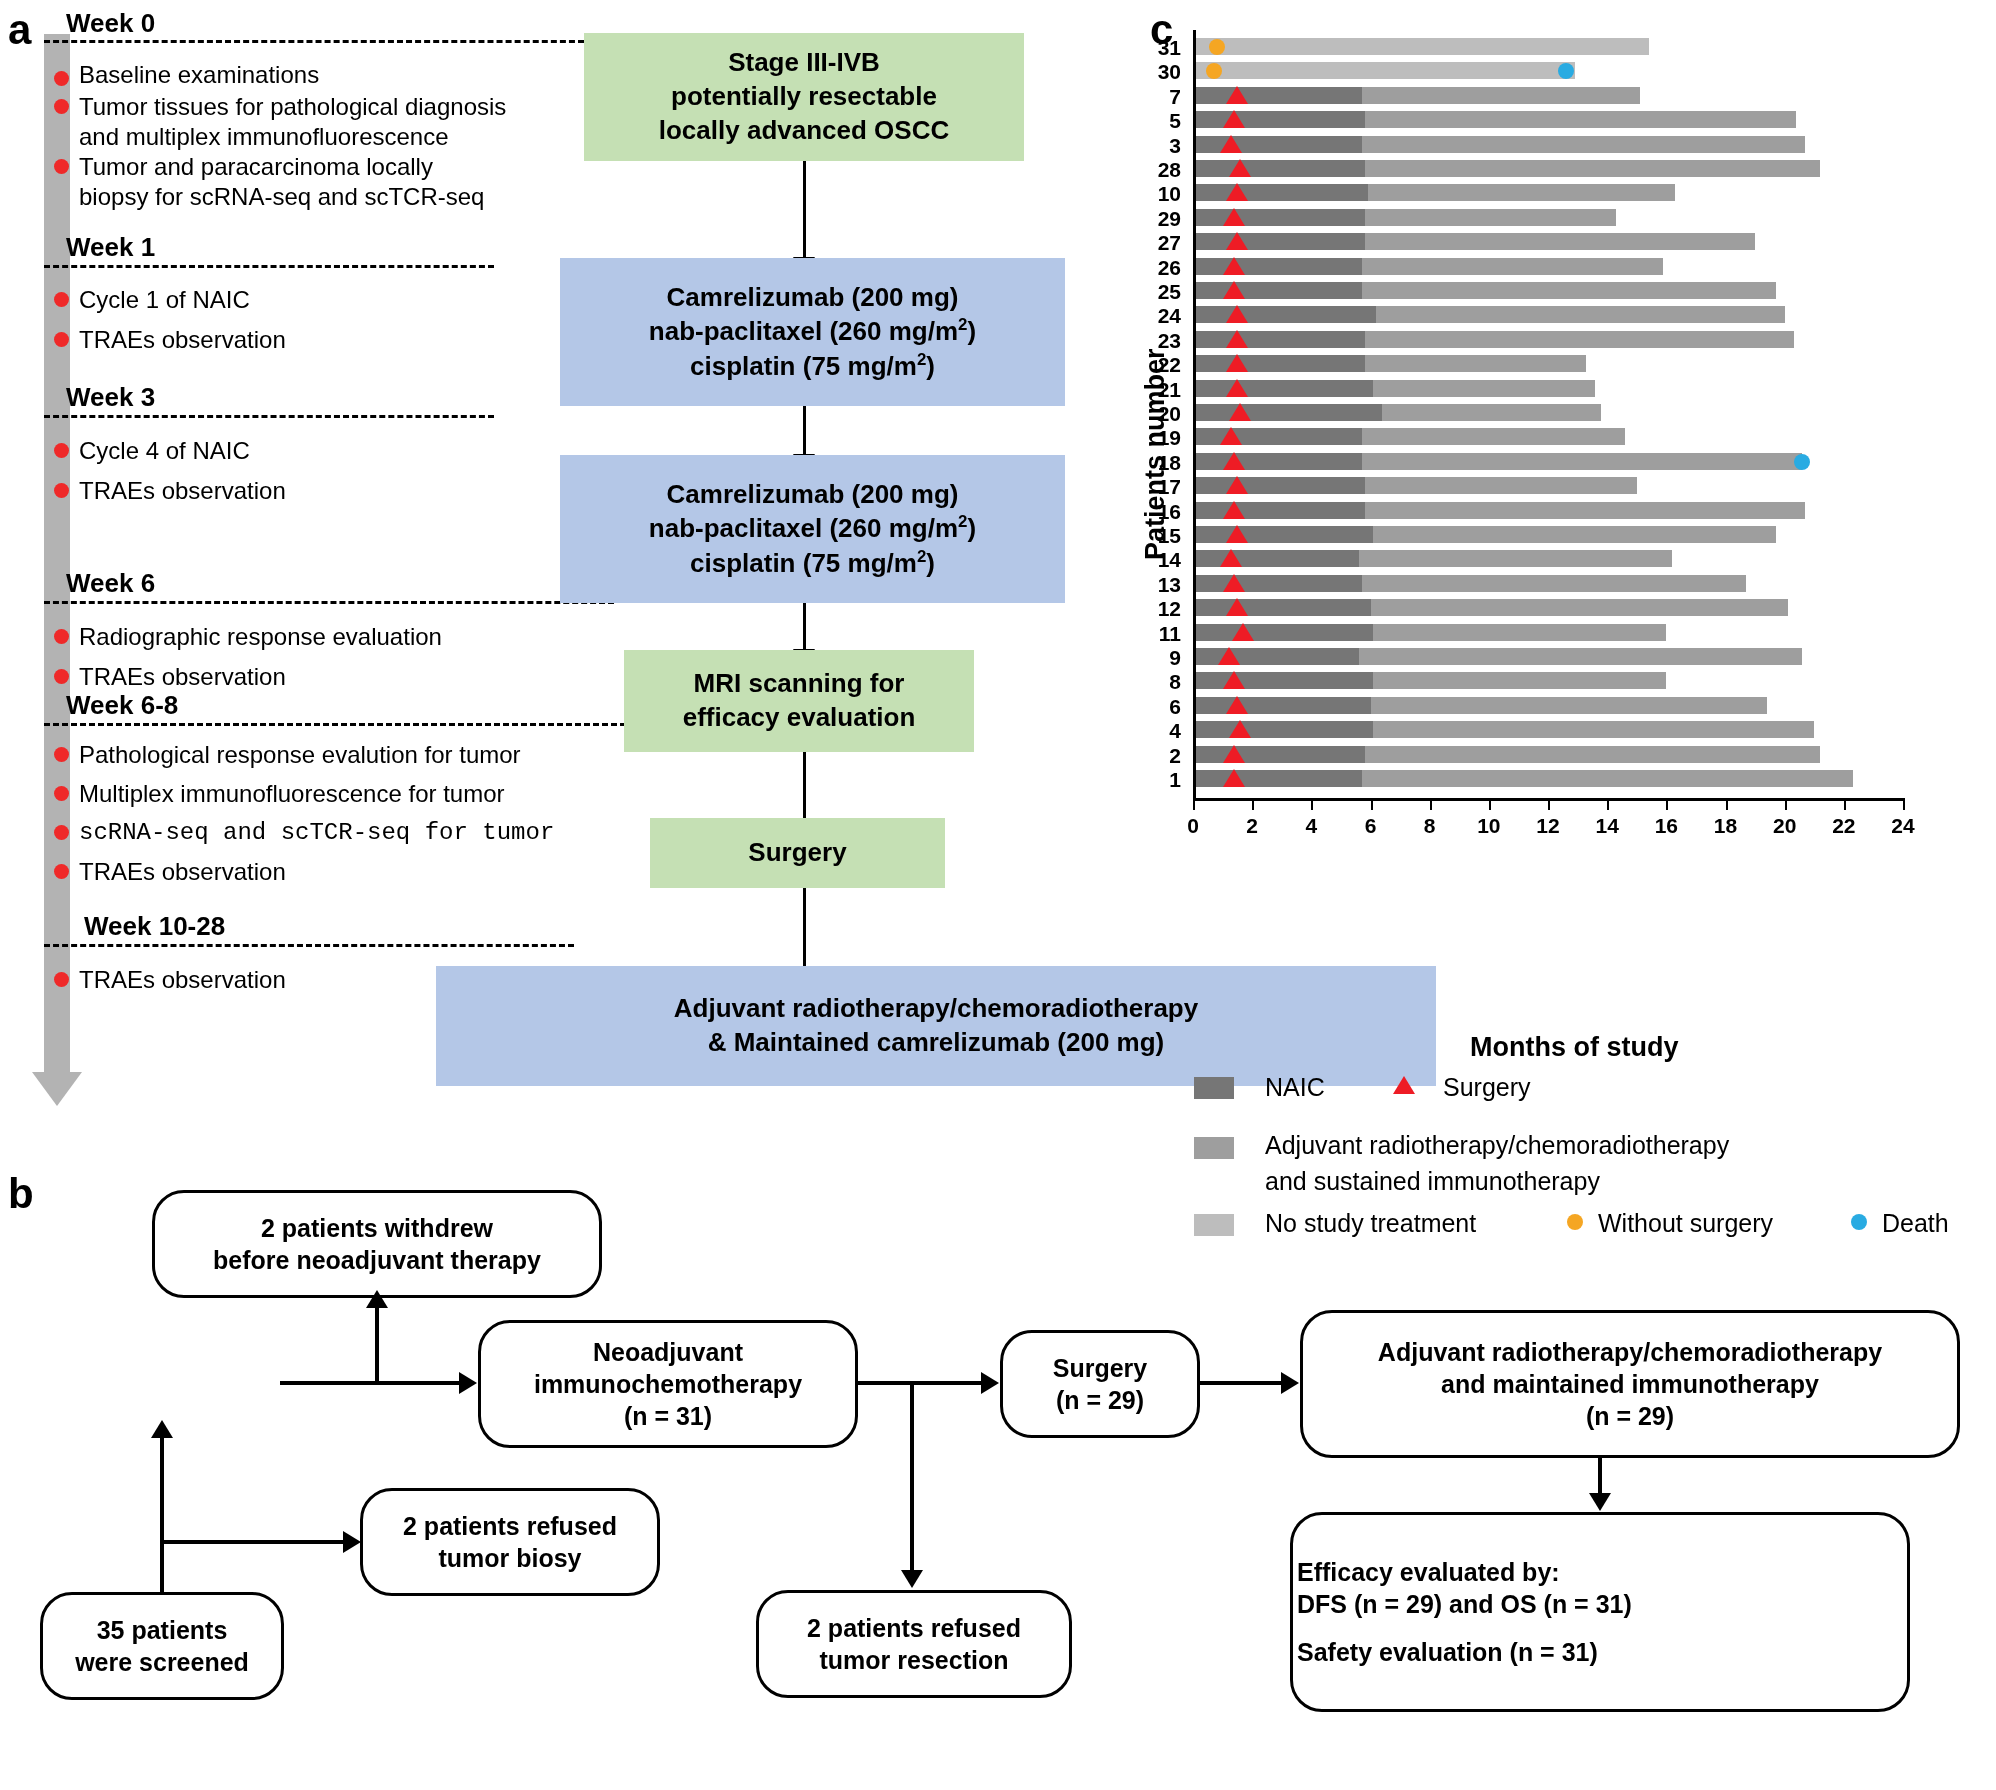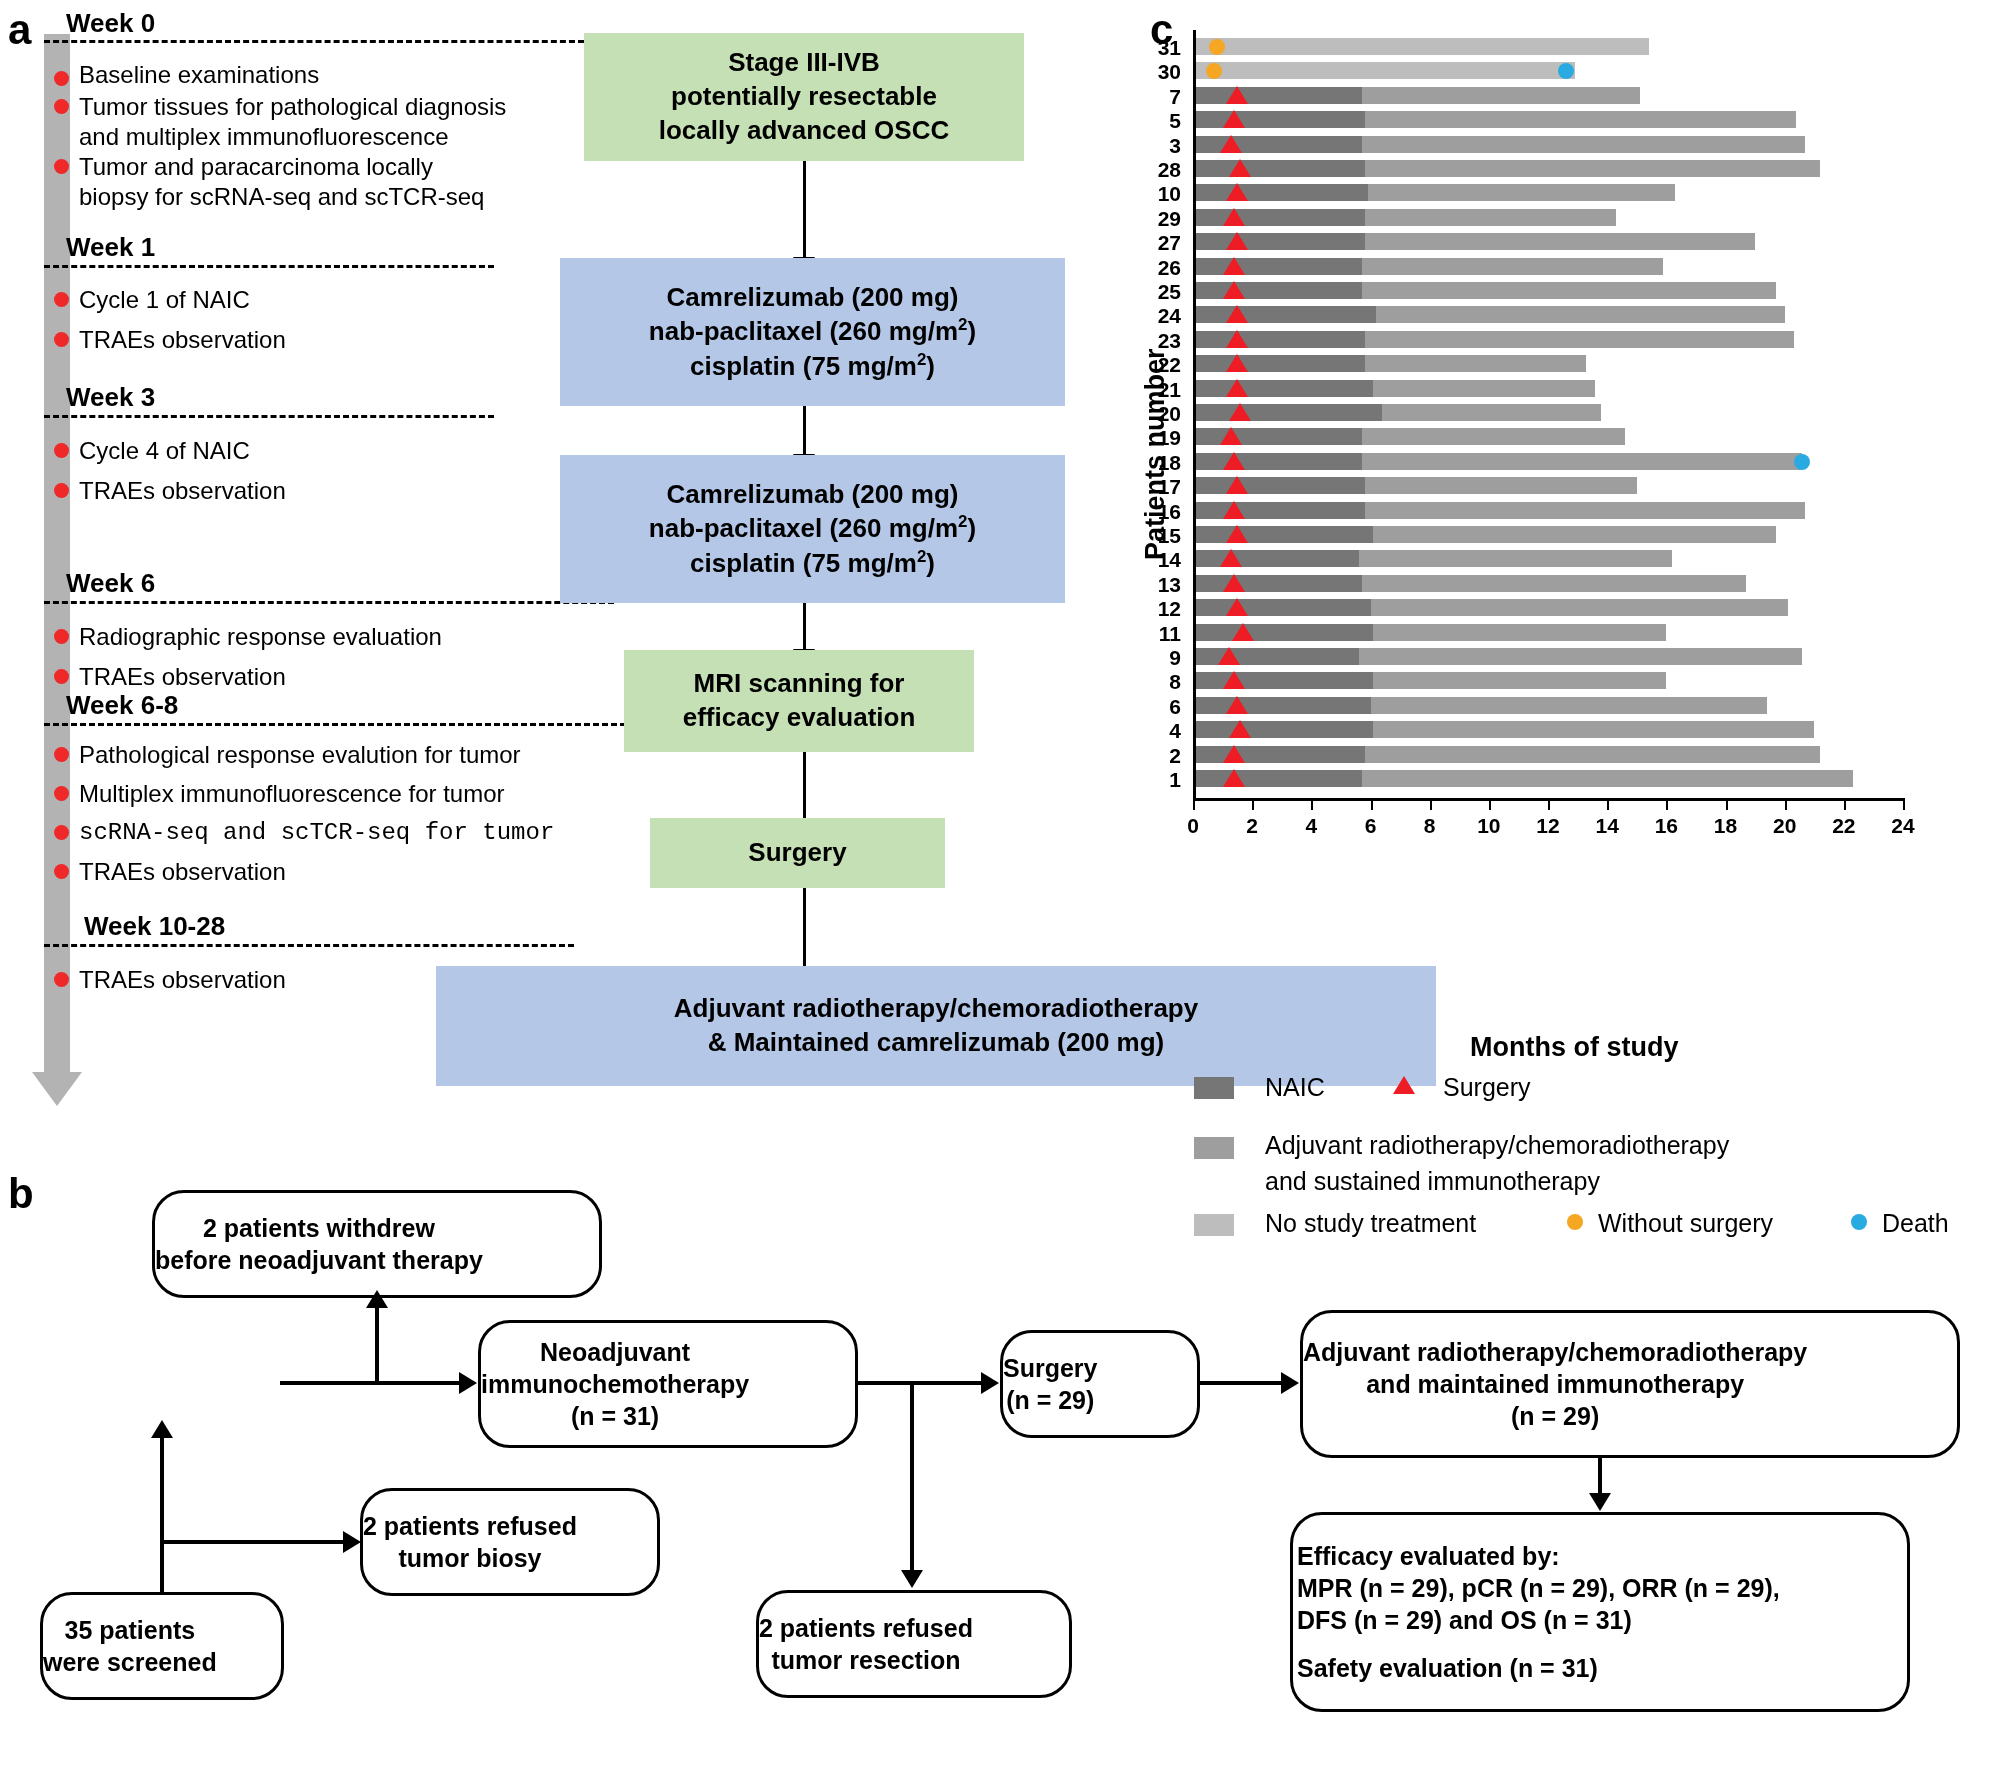"2 patients withdrew" .bbox { justify-content: flex-start -> center }
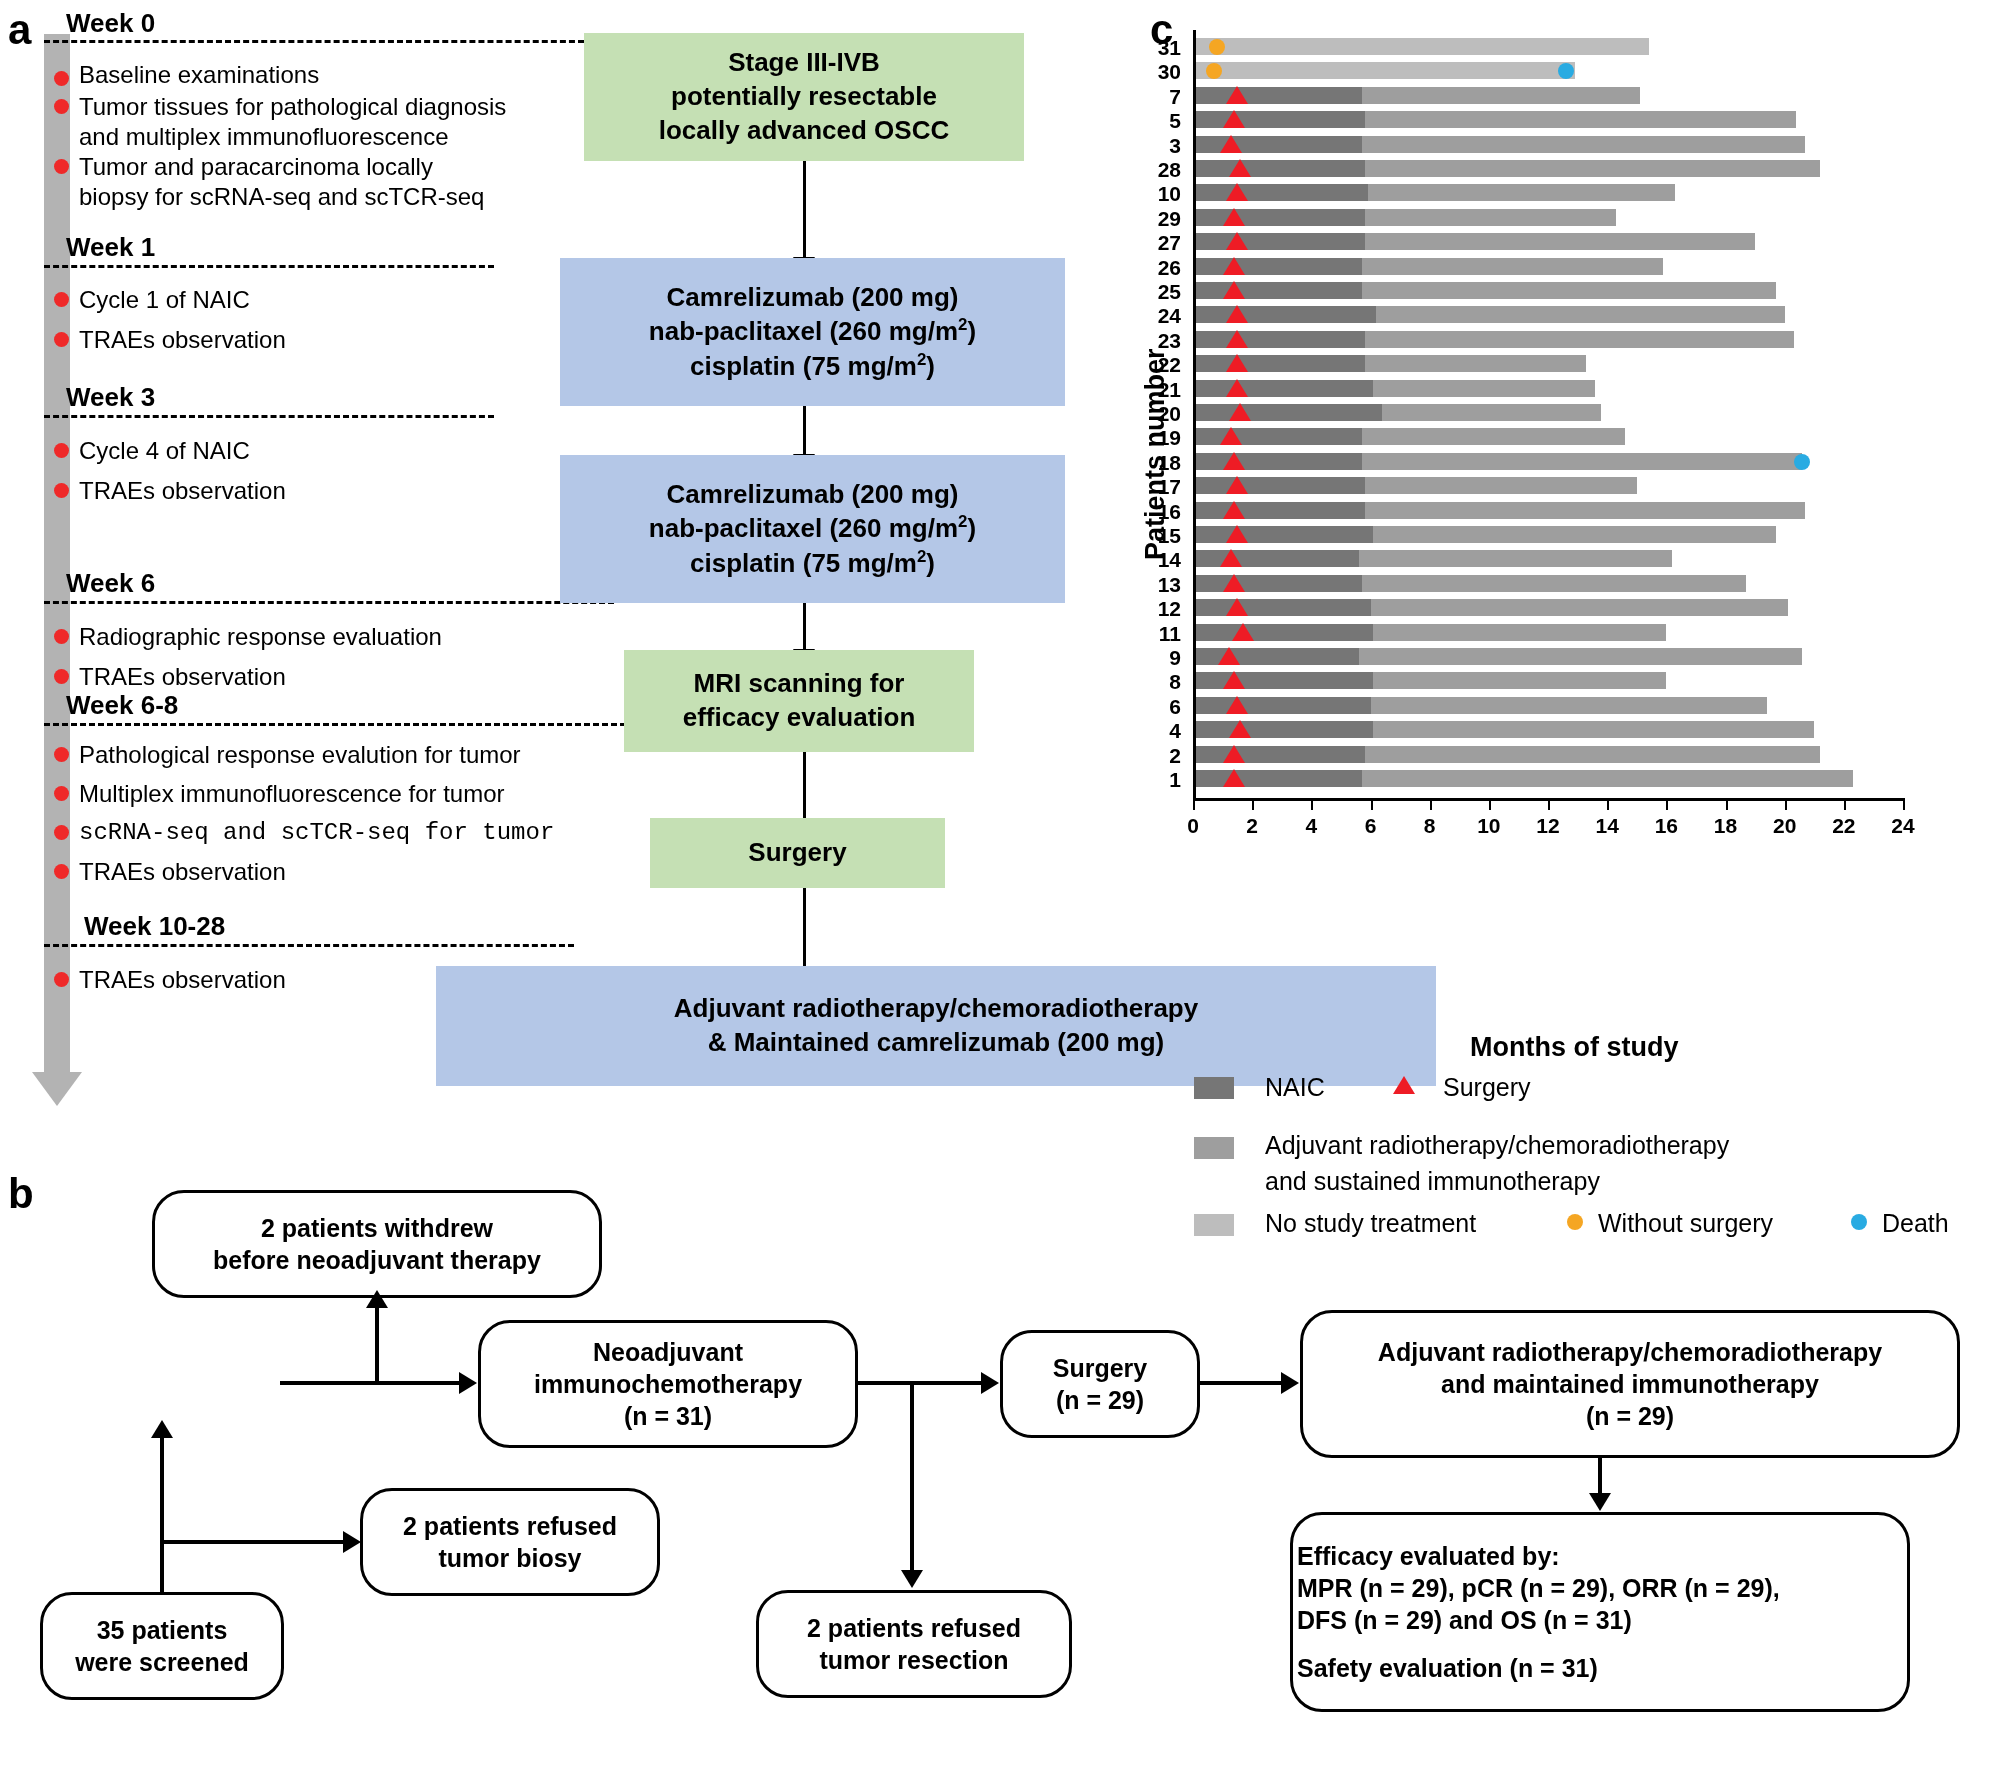"MPR (n = 29), pCR" div { html: <div>MPR (n = 29), pCR (n = 29), ORR (n = 29),</div> -> none }
